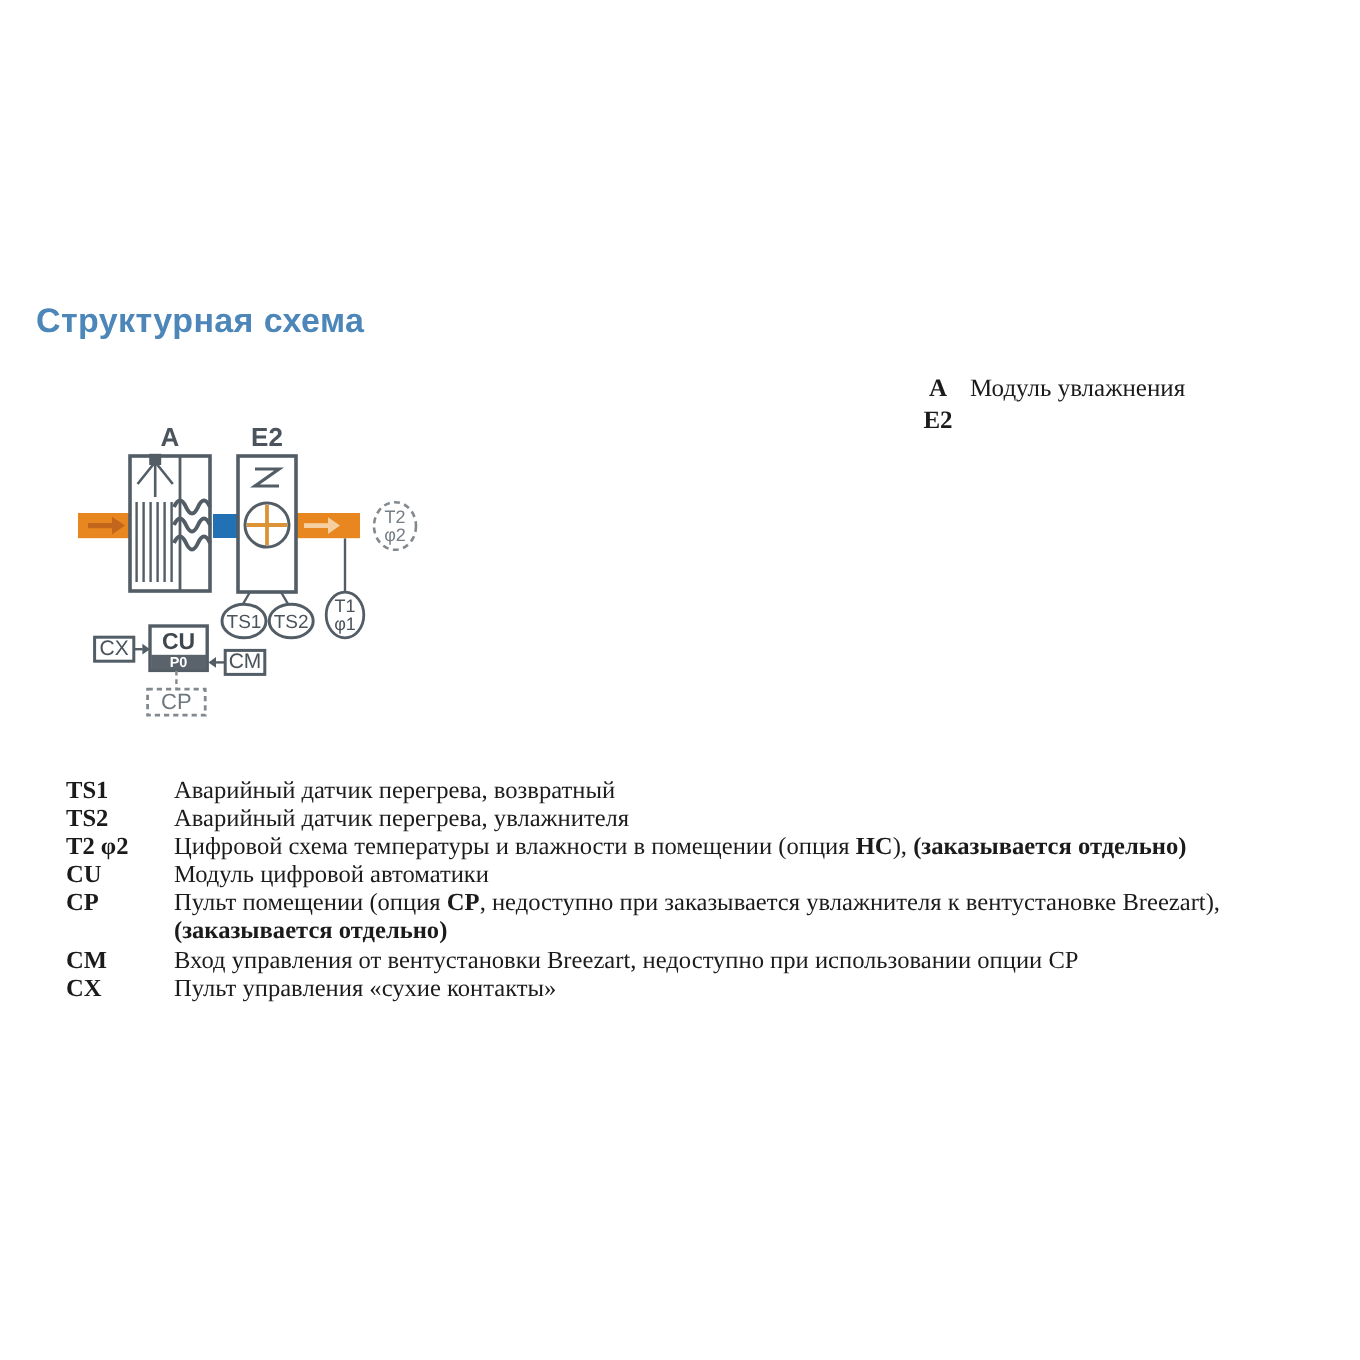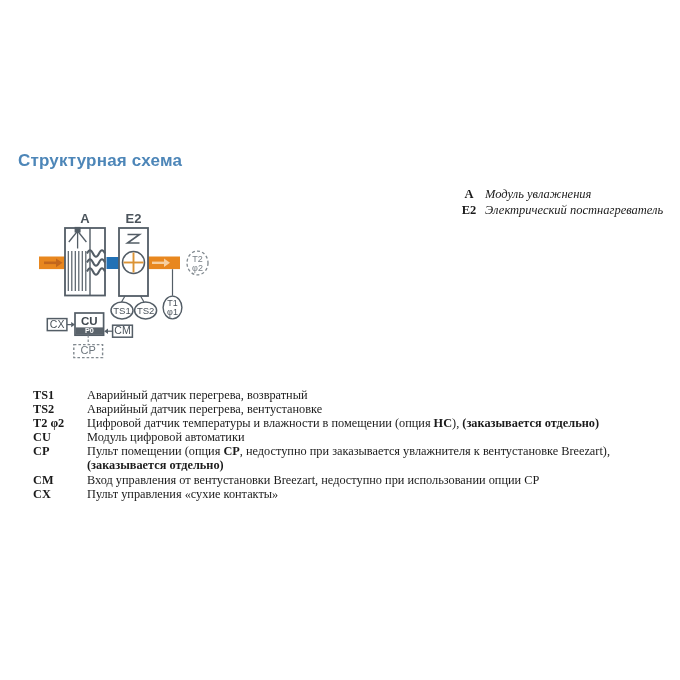"Модуль увлажнения" .side-text { font-style: italic -> none }
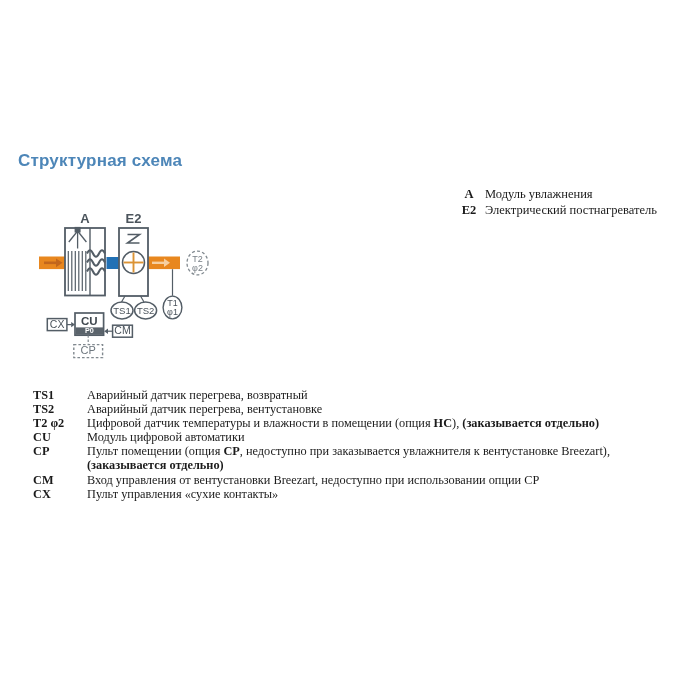"Электрический постнагреватель" span.side-text { html: <span>Электрический постнагреватель</span> -> none }
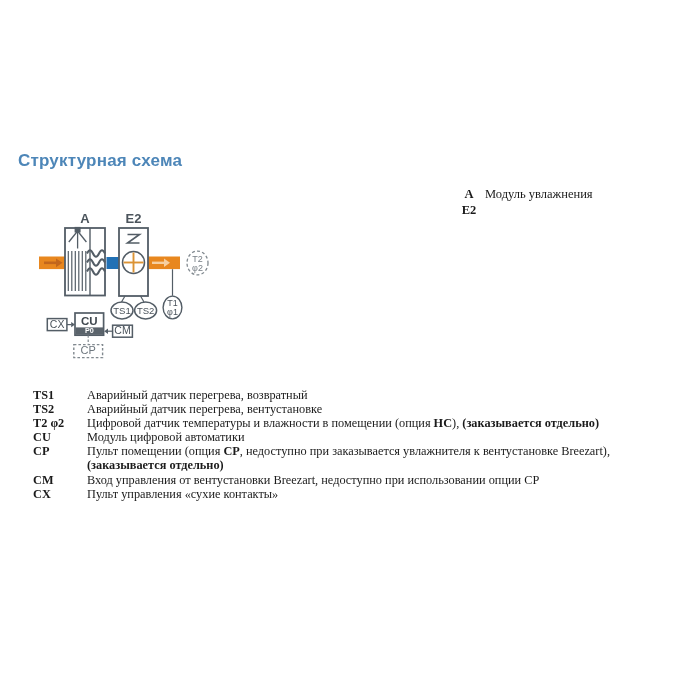"Аварийный датчик перегрева," span { text: вентустановке -> увлажнителя }
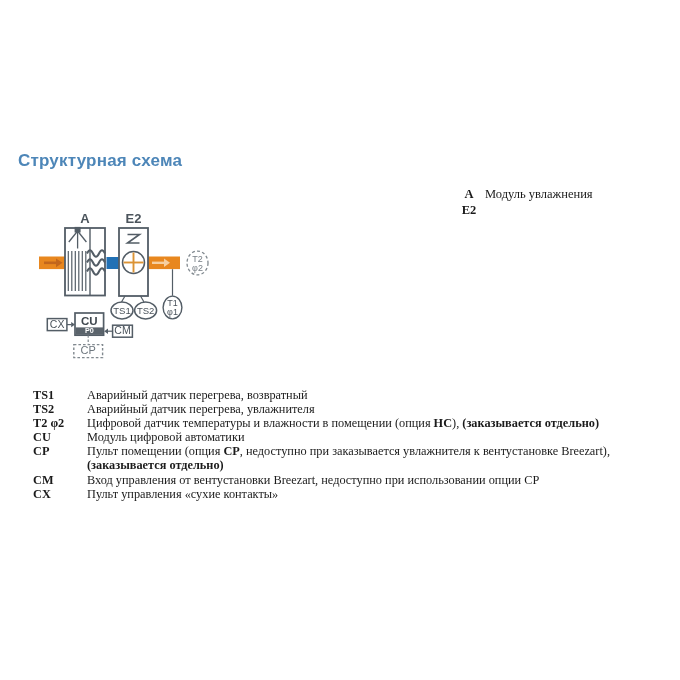"Цифровой датчик температуры и влажности" span { text: датчик -> схема }
